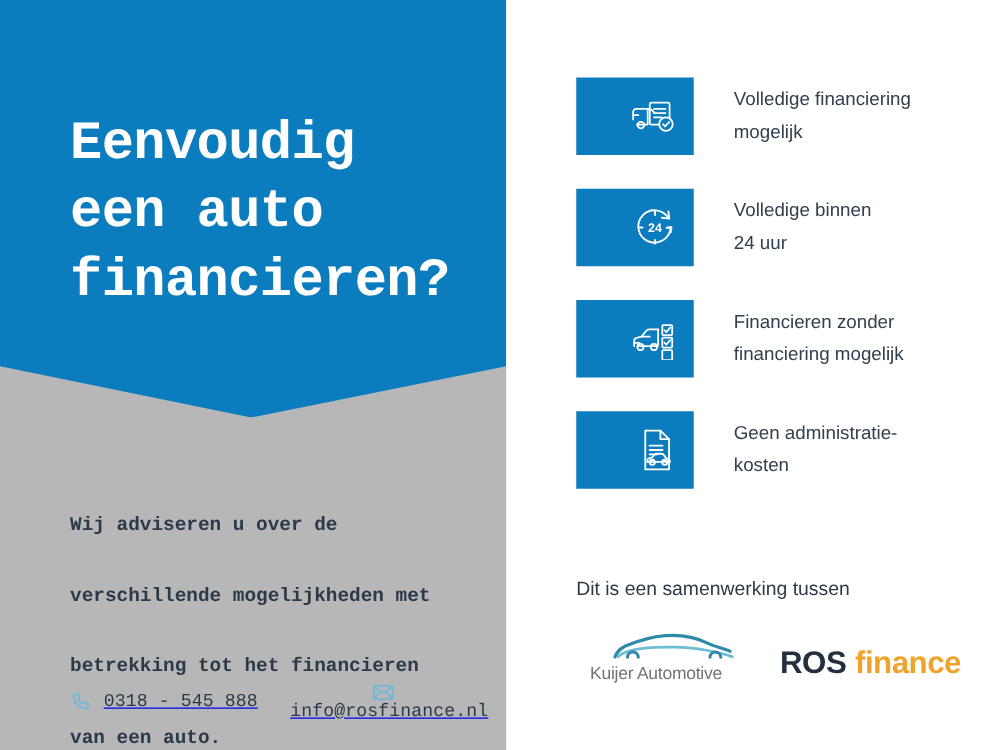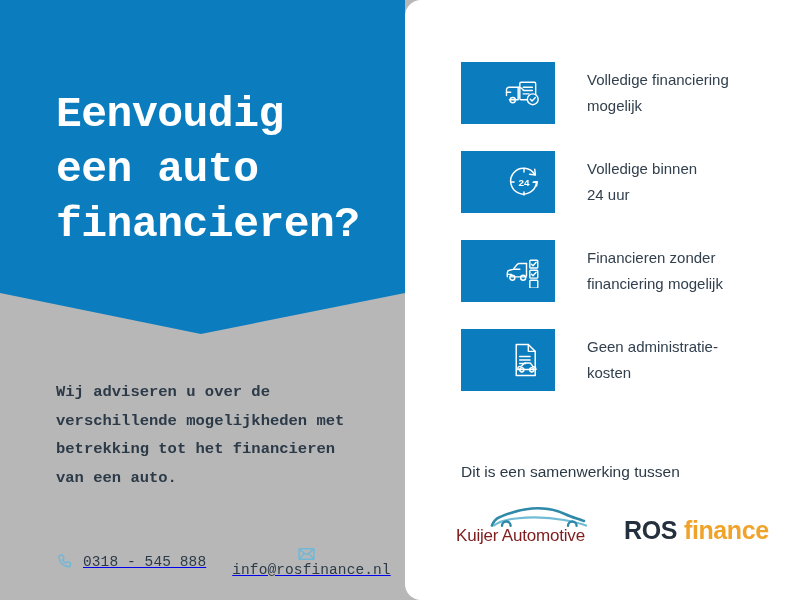"Volledige financiering" .right-panel { border-radius: 16px -> none }
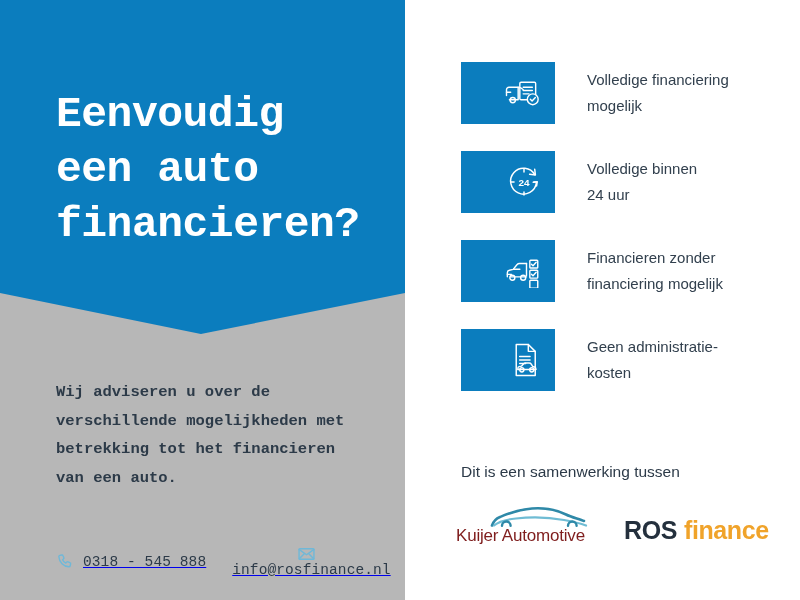"Wij adviseren u over de" .body-copy .bc-line { margin-top: none -> 28px }
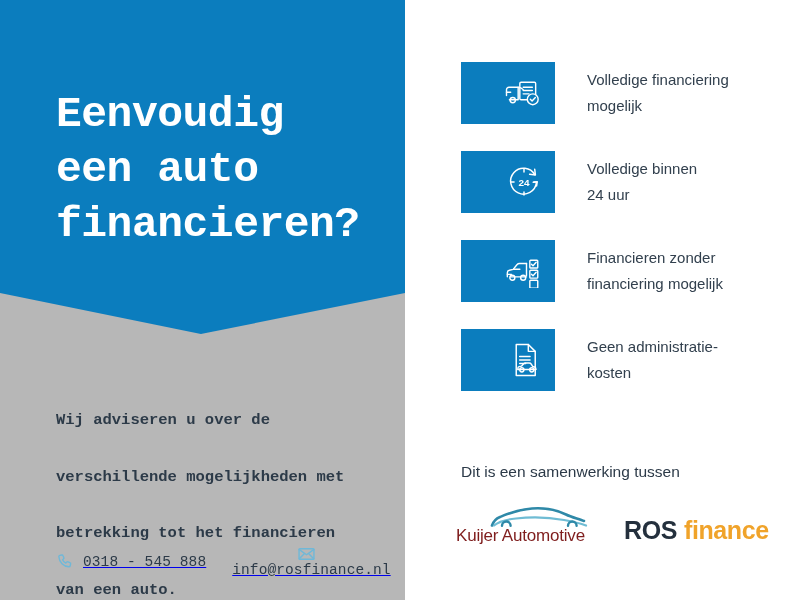"Kuijer Automotive" .logo-kuijer .k-text { color: #7f1d1d -> #737373; font-size: 17px -> 14px; left: 0 -> 16px }
